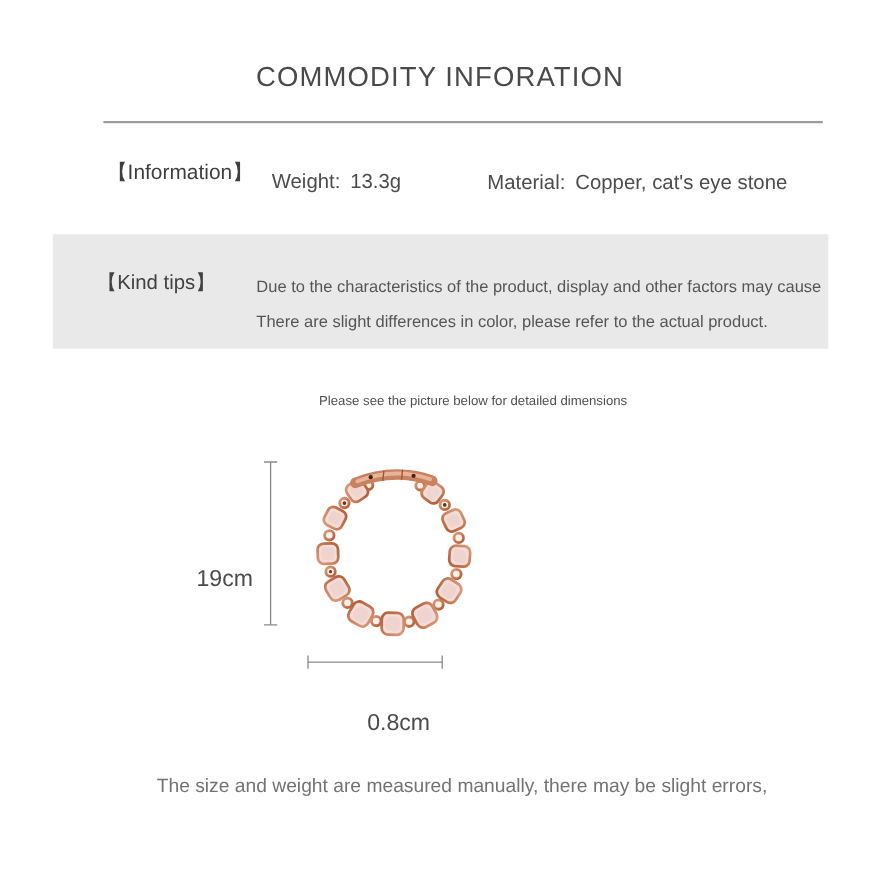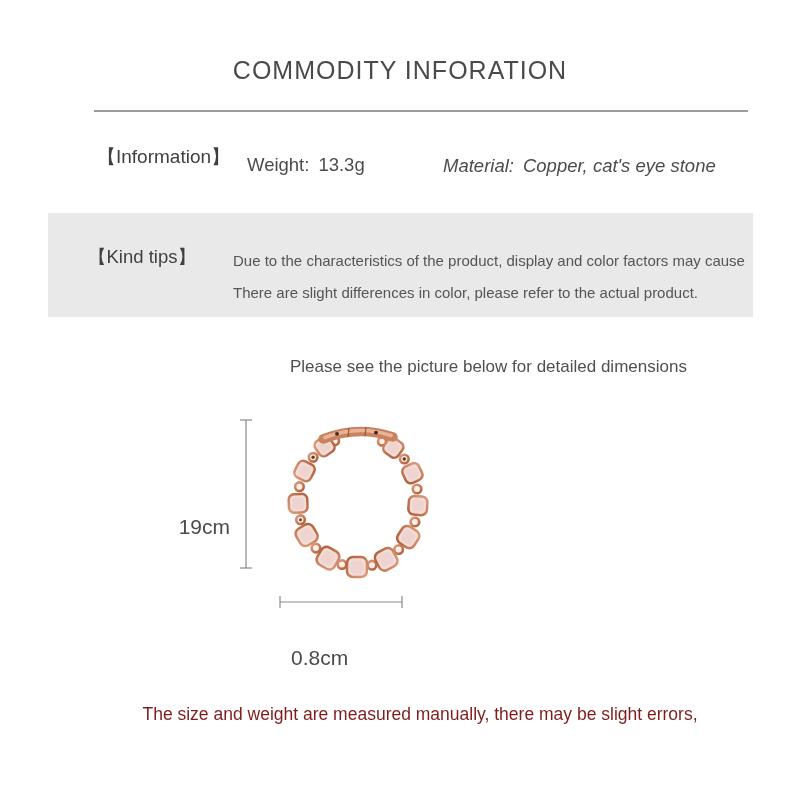"Material: Copper, cat's eye stone" .material-group { font-style: italic -> none }
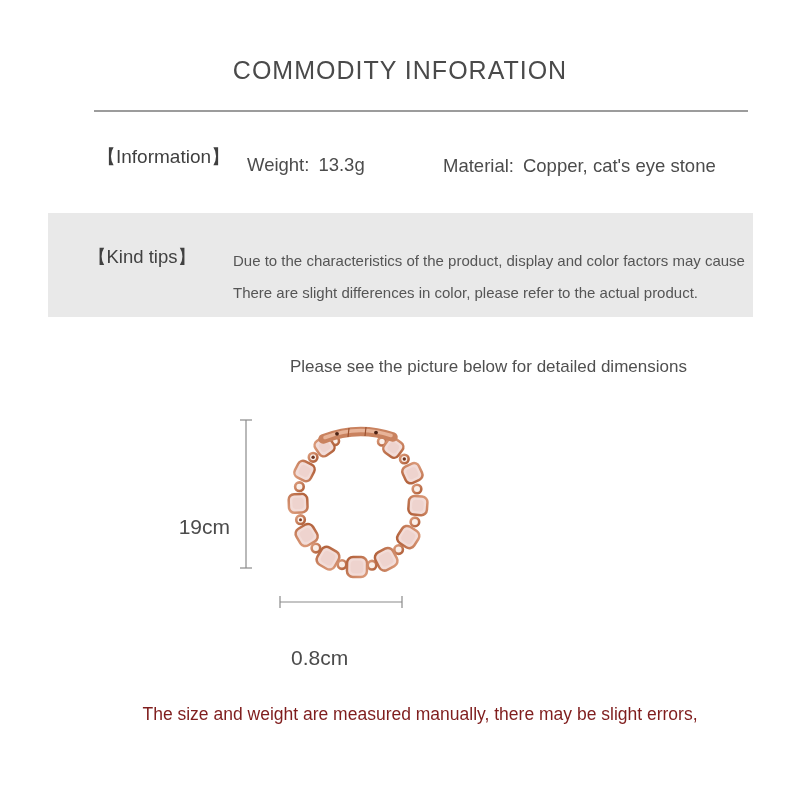"Due to the characteristics of" div { text: color -> other }
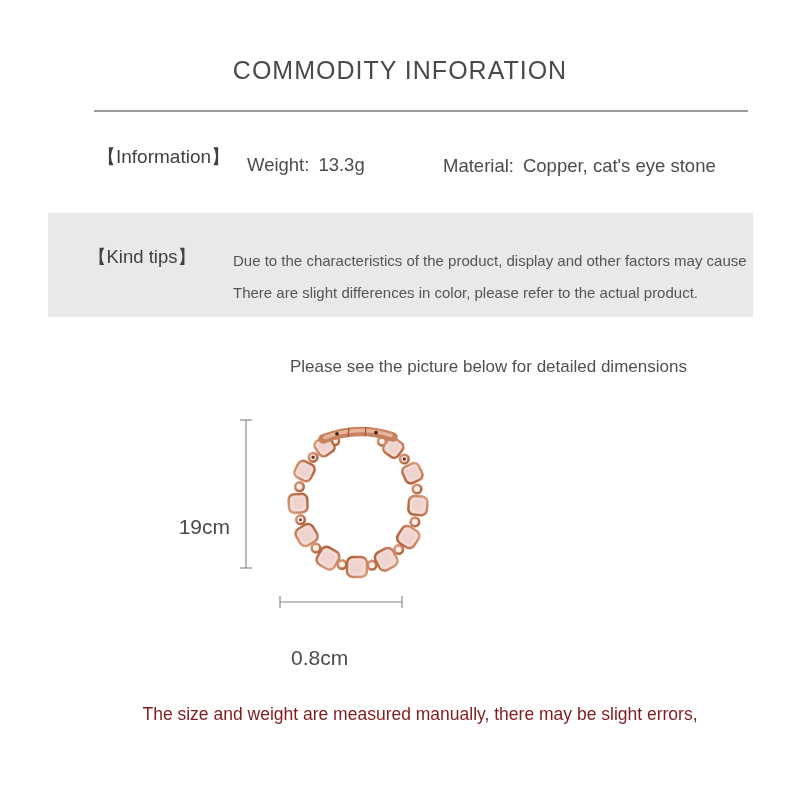"Please see the picture below" .size-desc { font-size: 17px -> 12px }
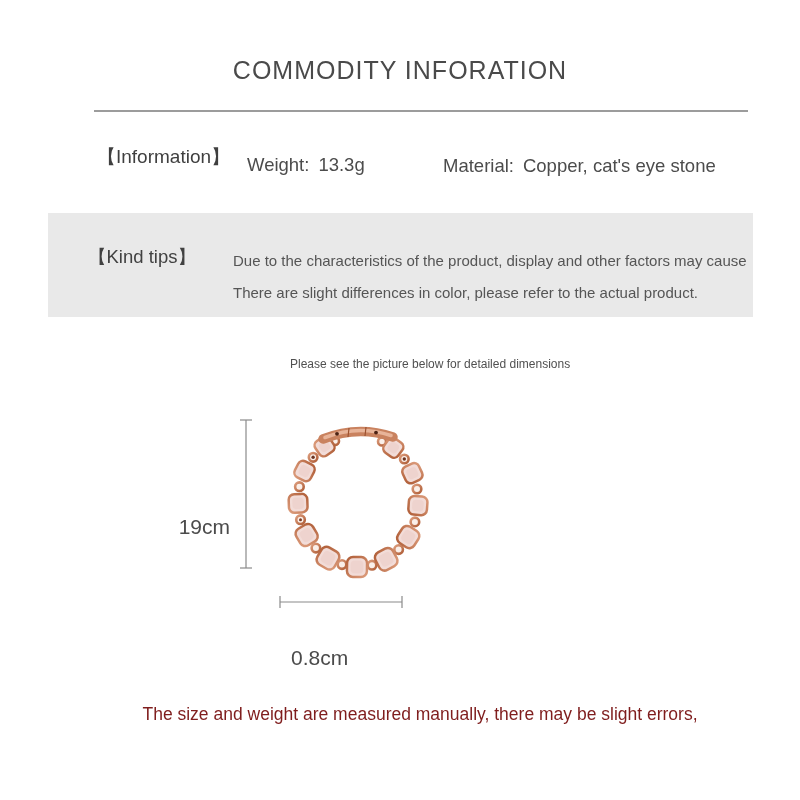"0.8cm" .width-label { text-align: left -> right }
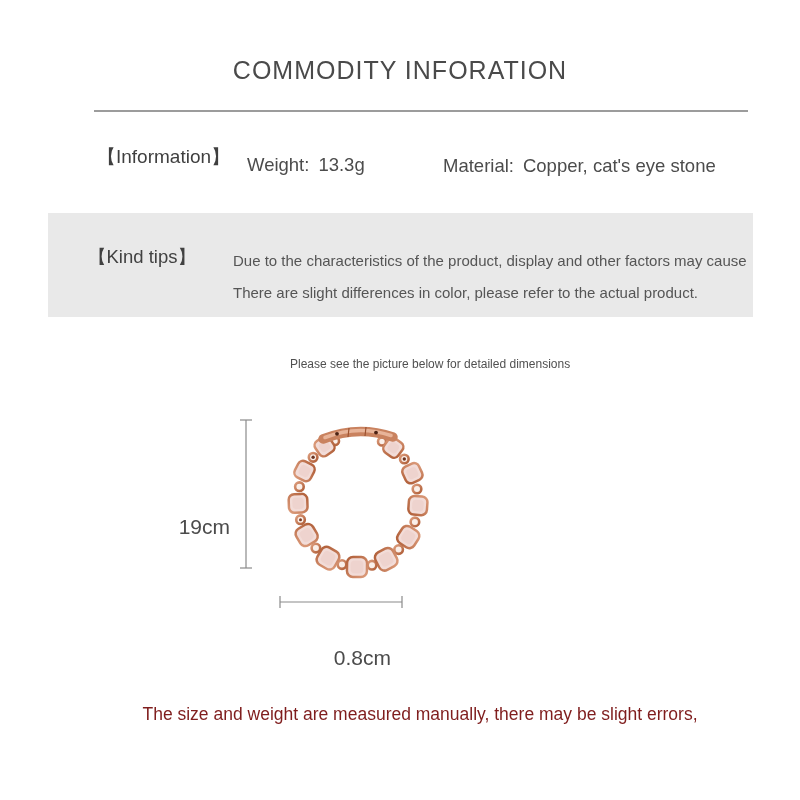"The size and weight are" .footer { color: #7f1d1d -> #737373 }
